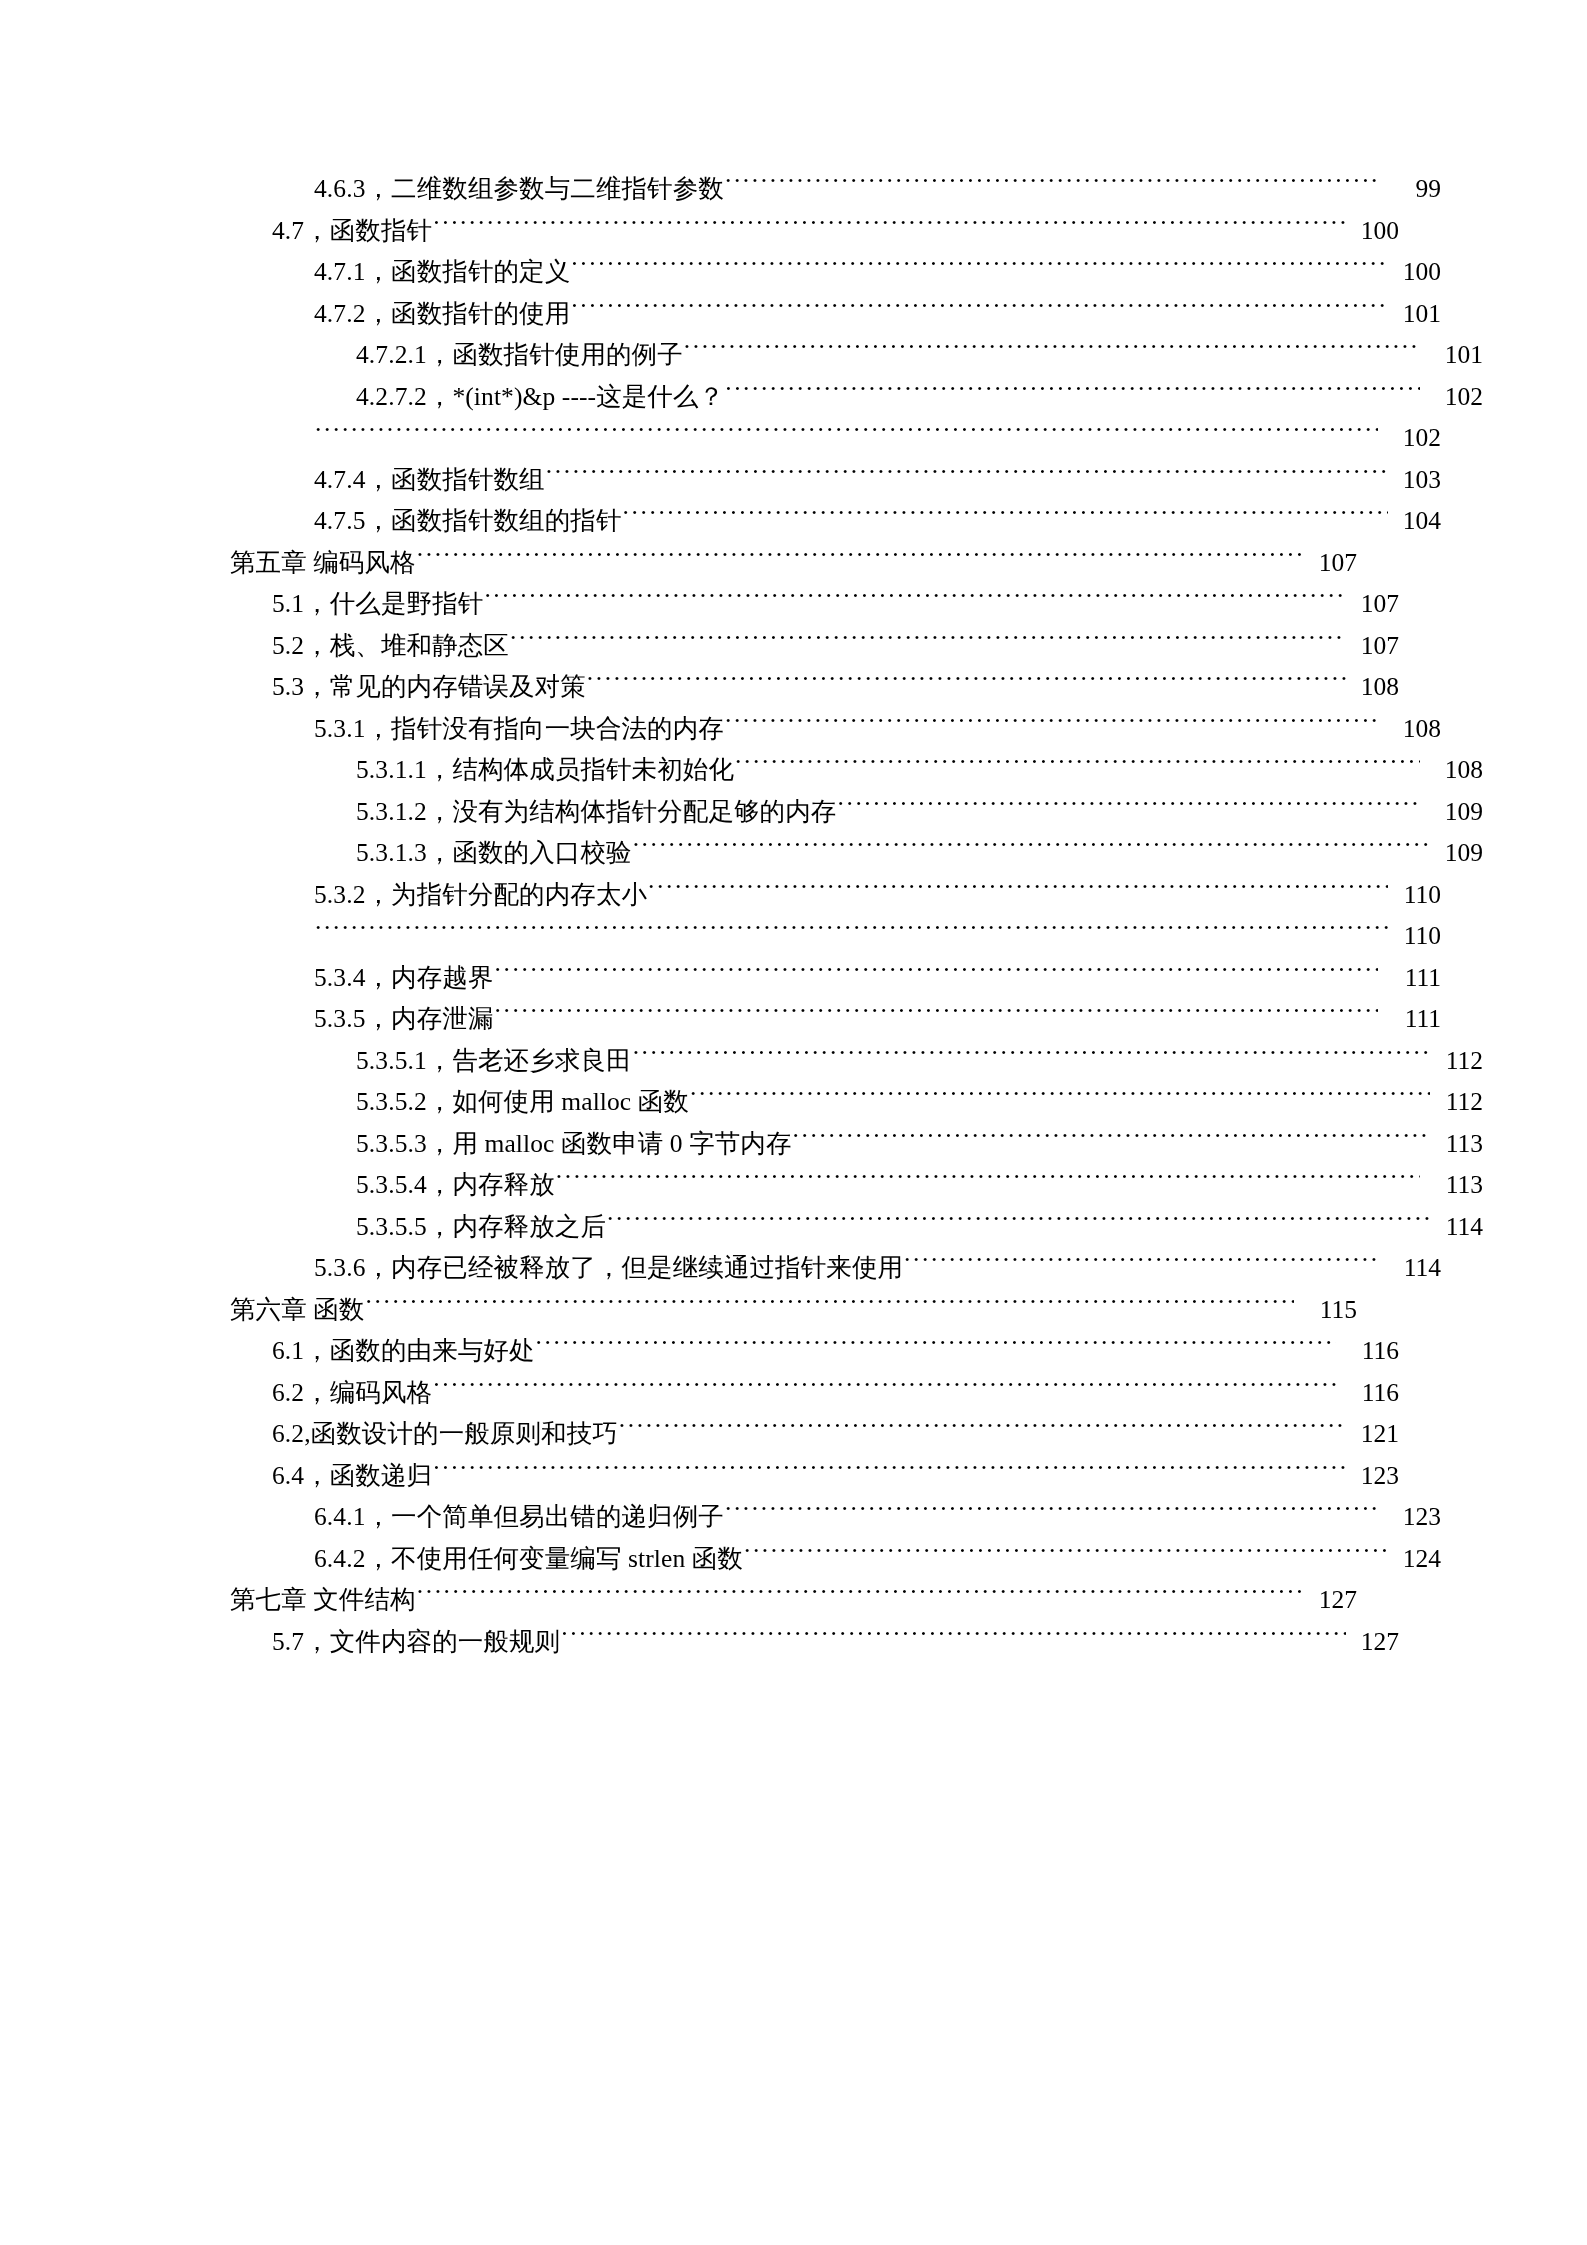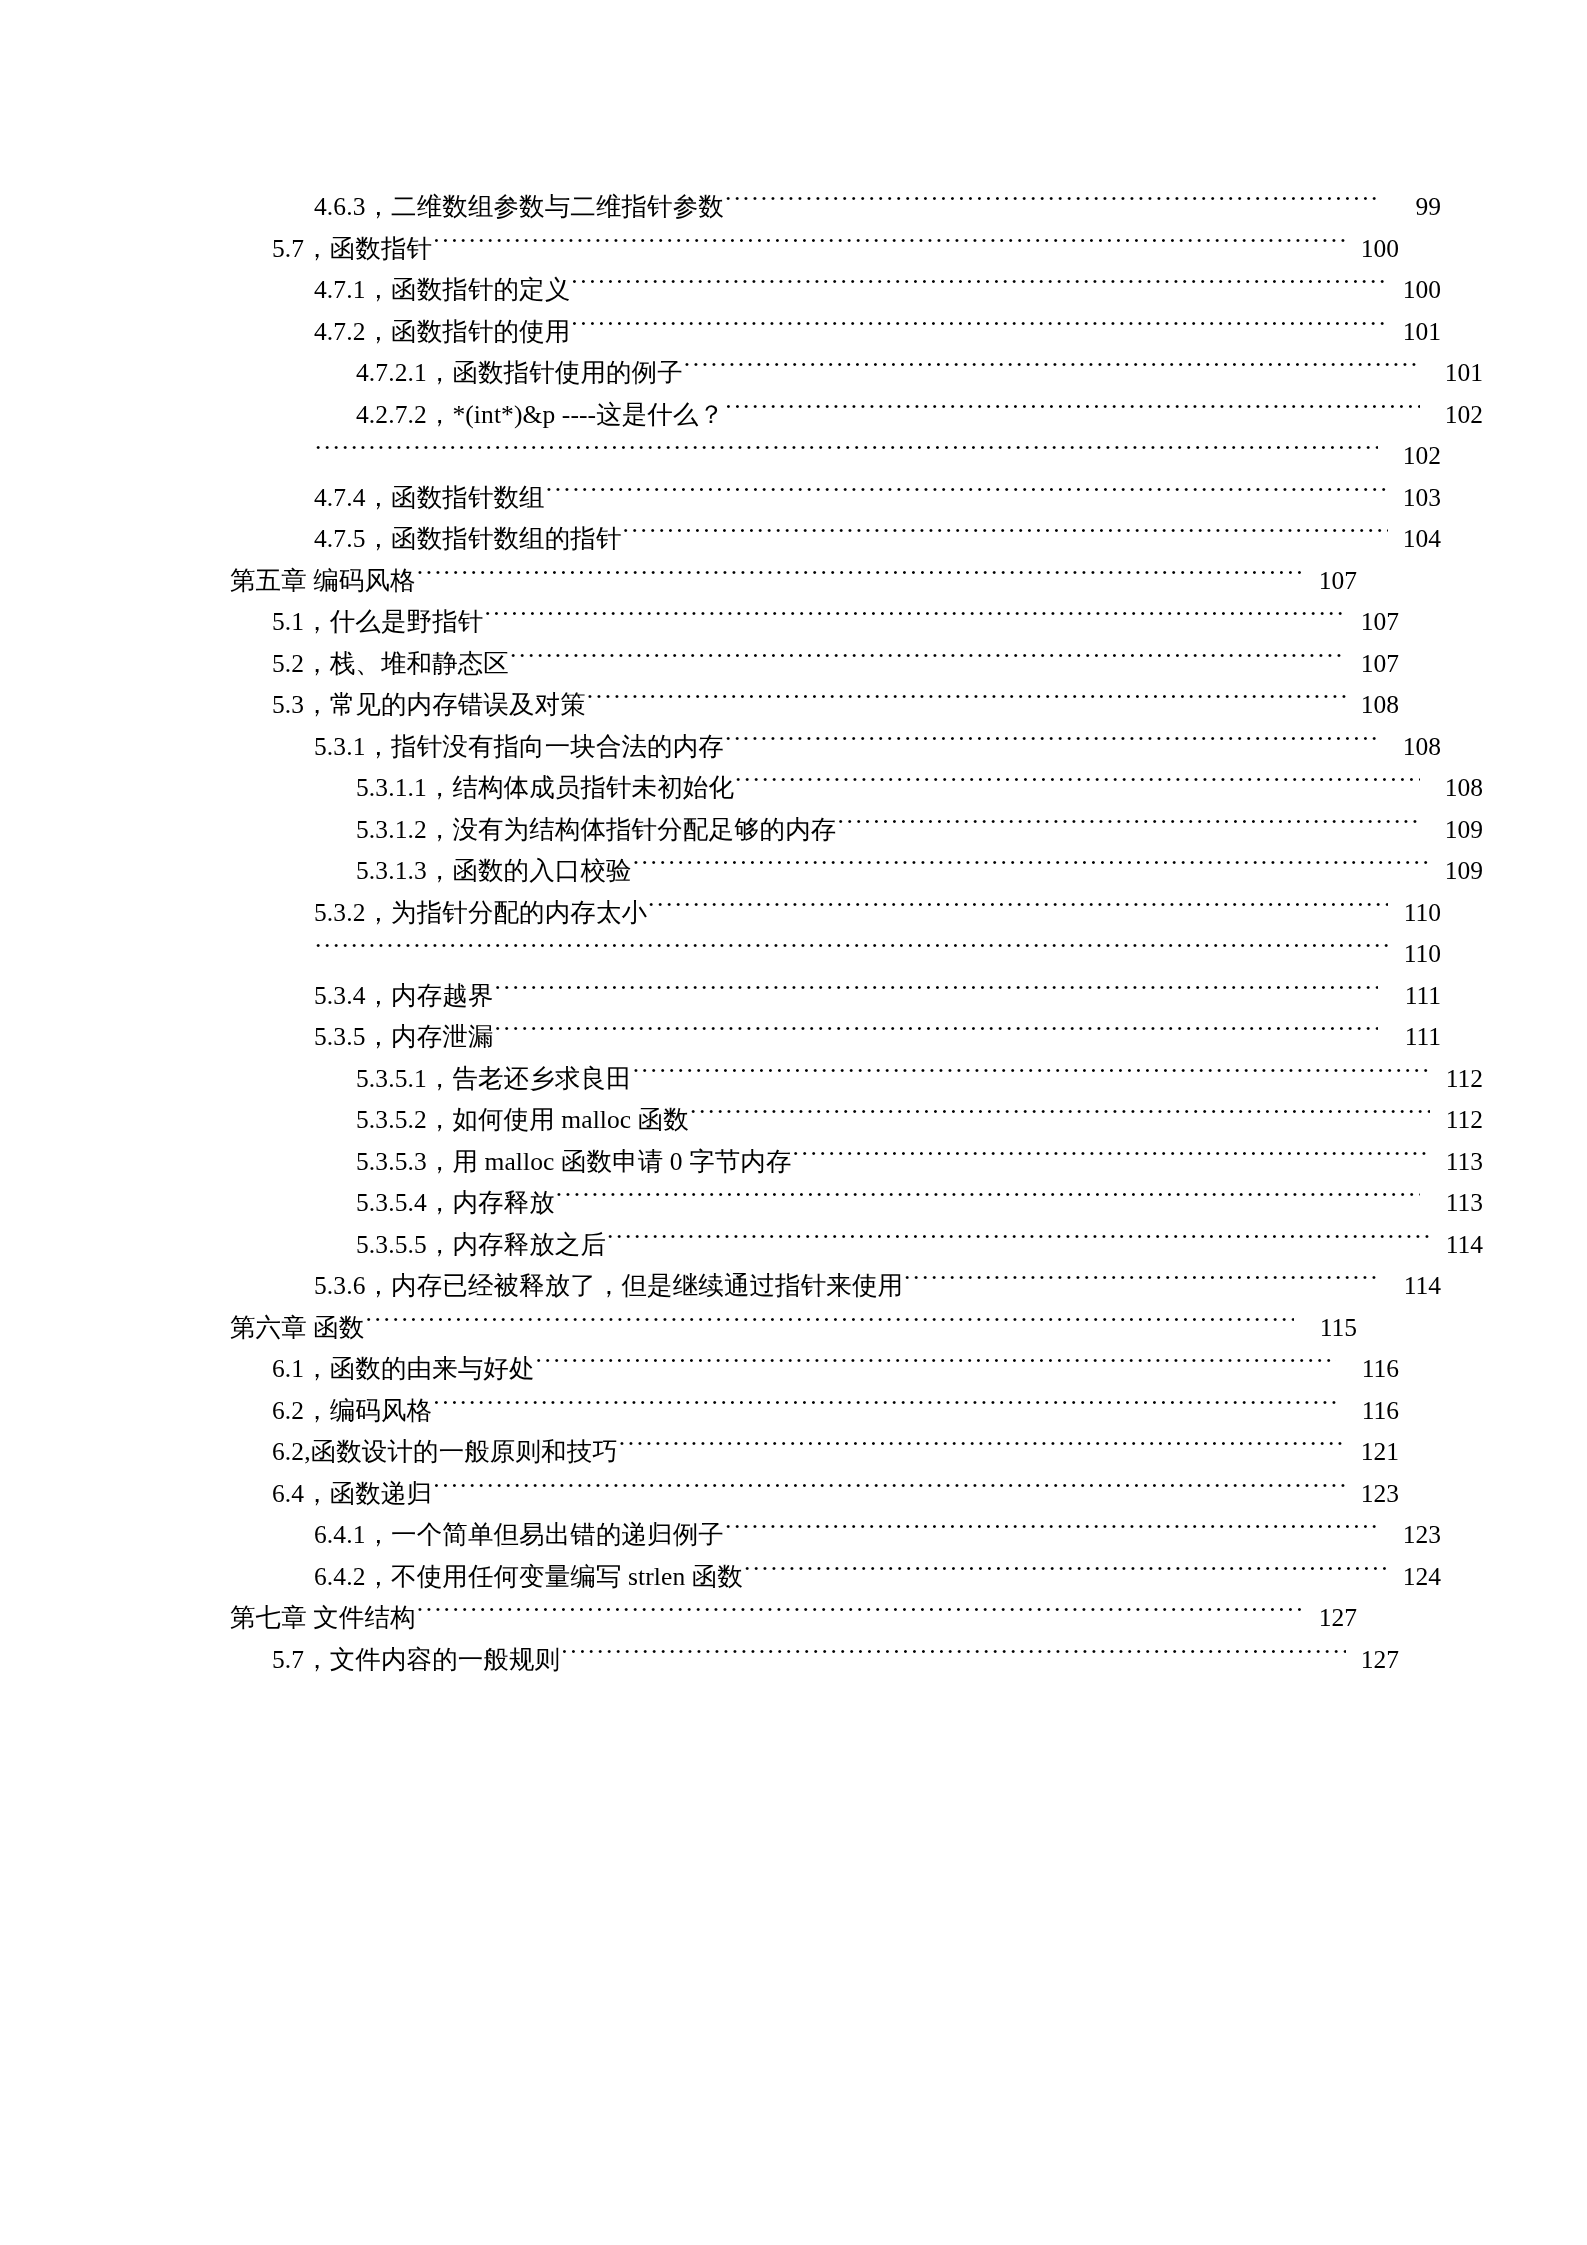"4.6.3，二维数组参数与二维指针参数" .page { margin-top: 18px -> none }
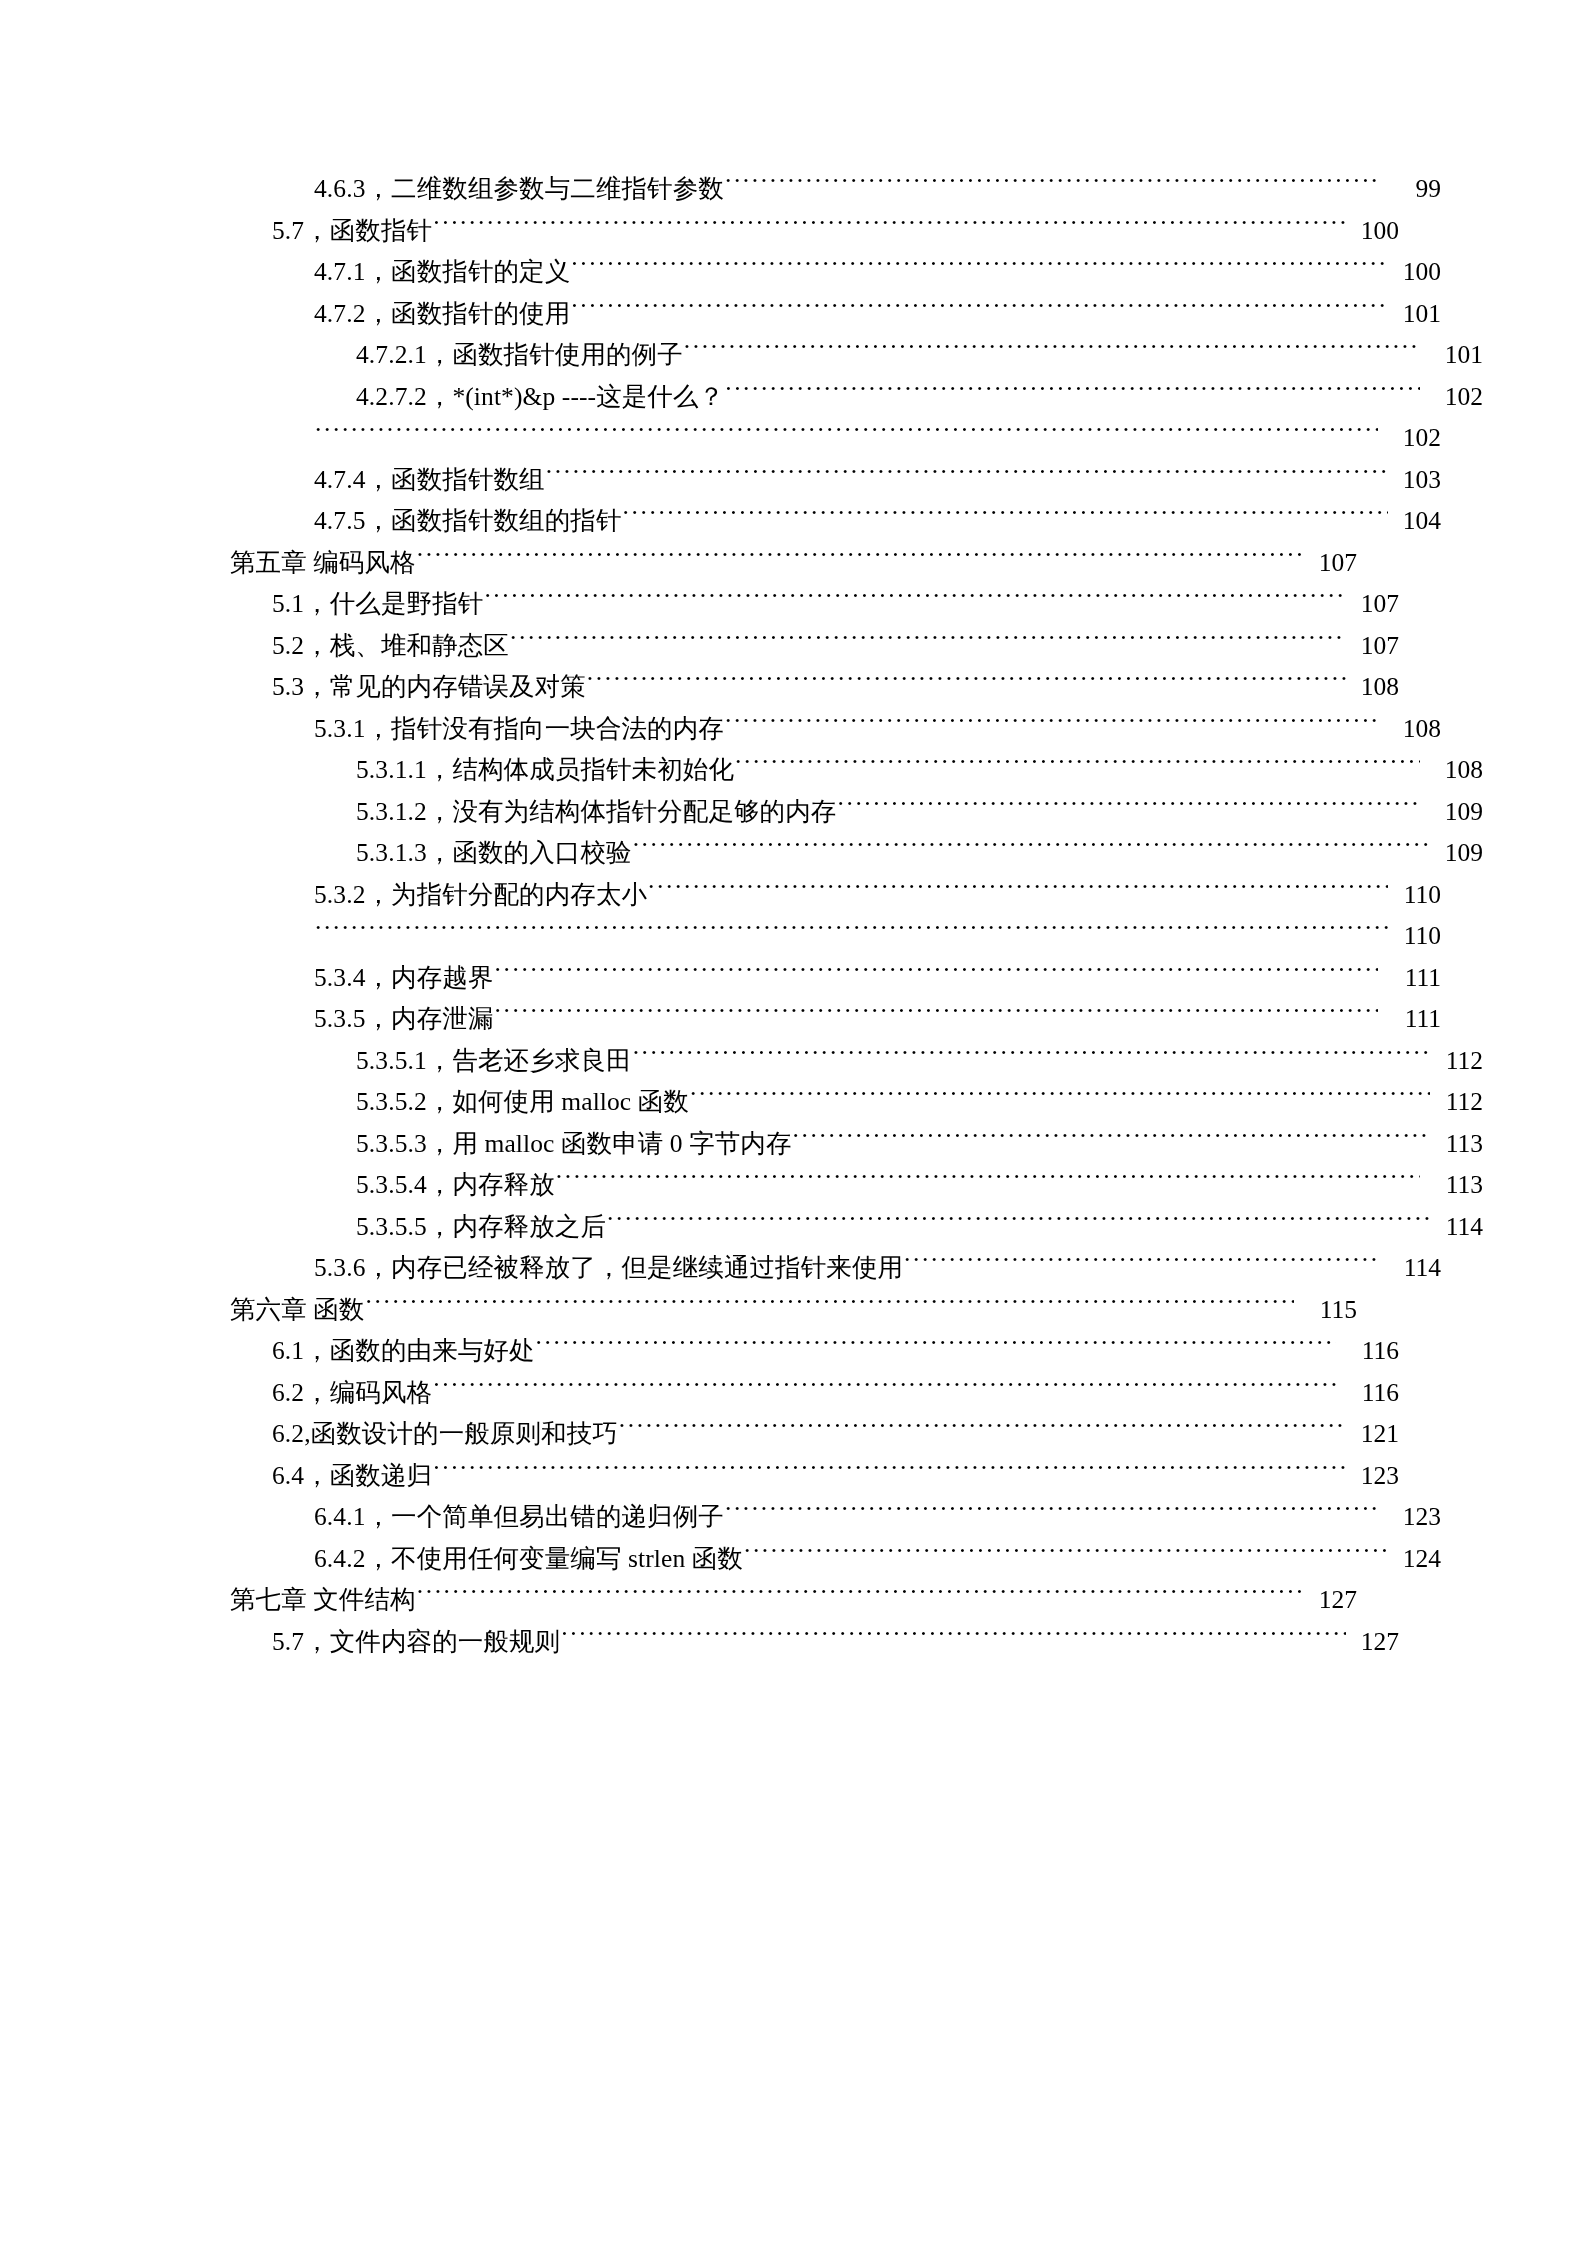"5.7，函数指针" span.title { text: 5.7 -> 4.7 }
